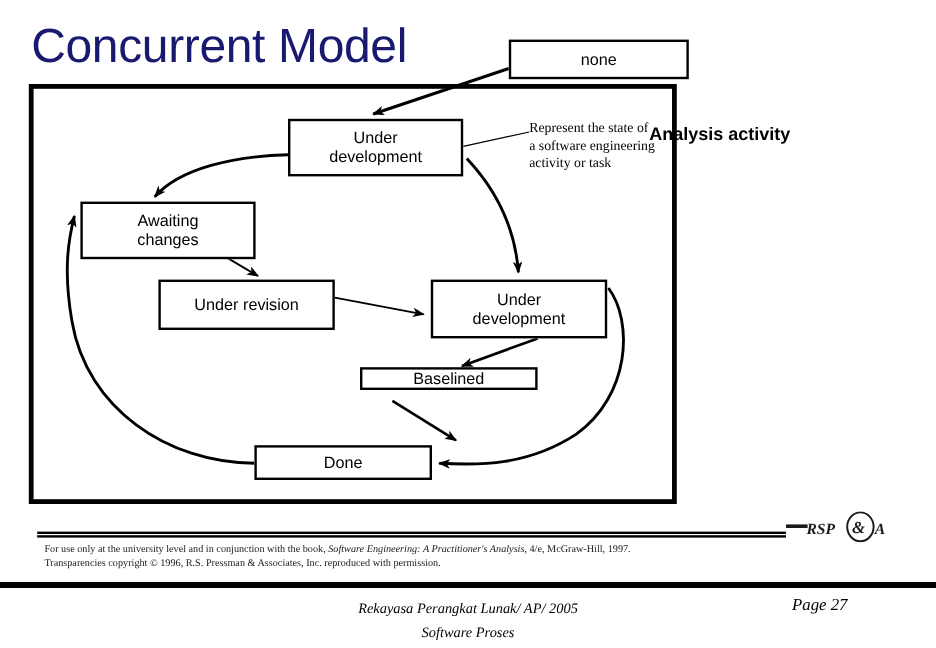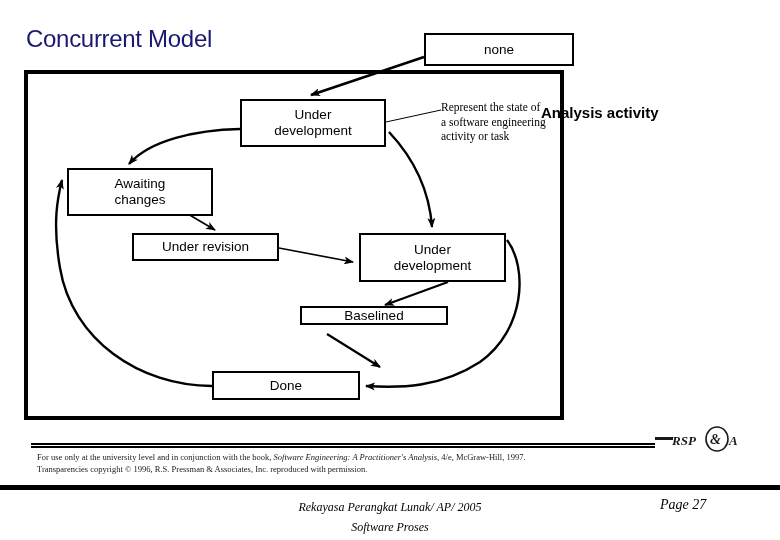"Concurrent Model" .title { font-size: 24px -> 40px }
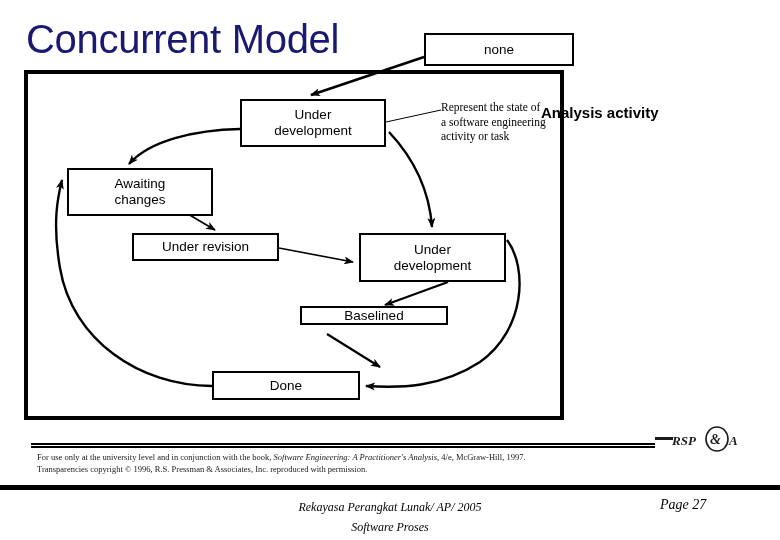"Under revision" #node-under-revision { height: 28px -> 42px }
